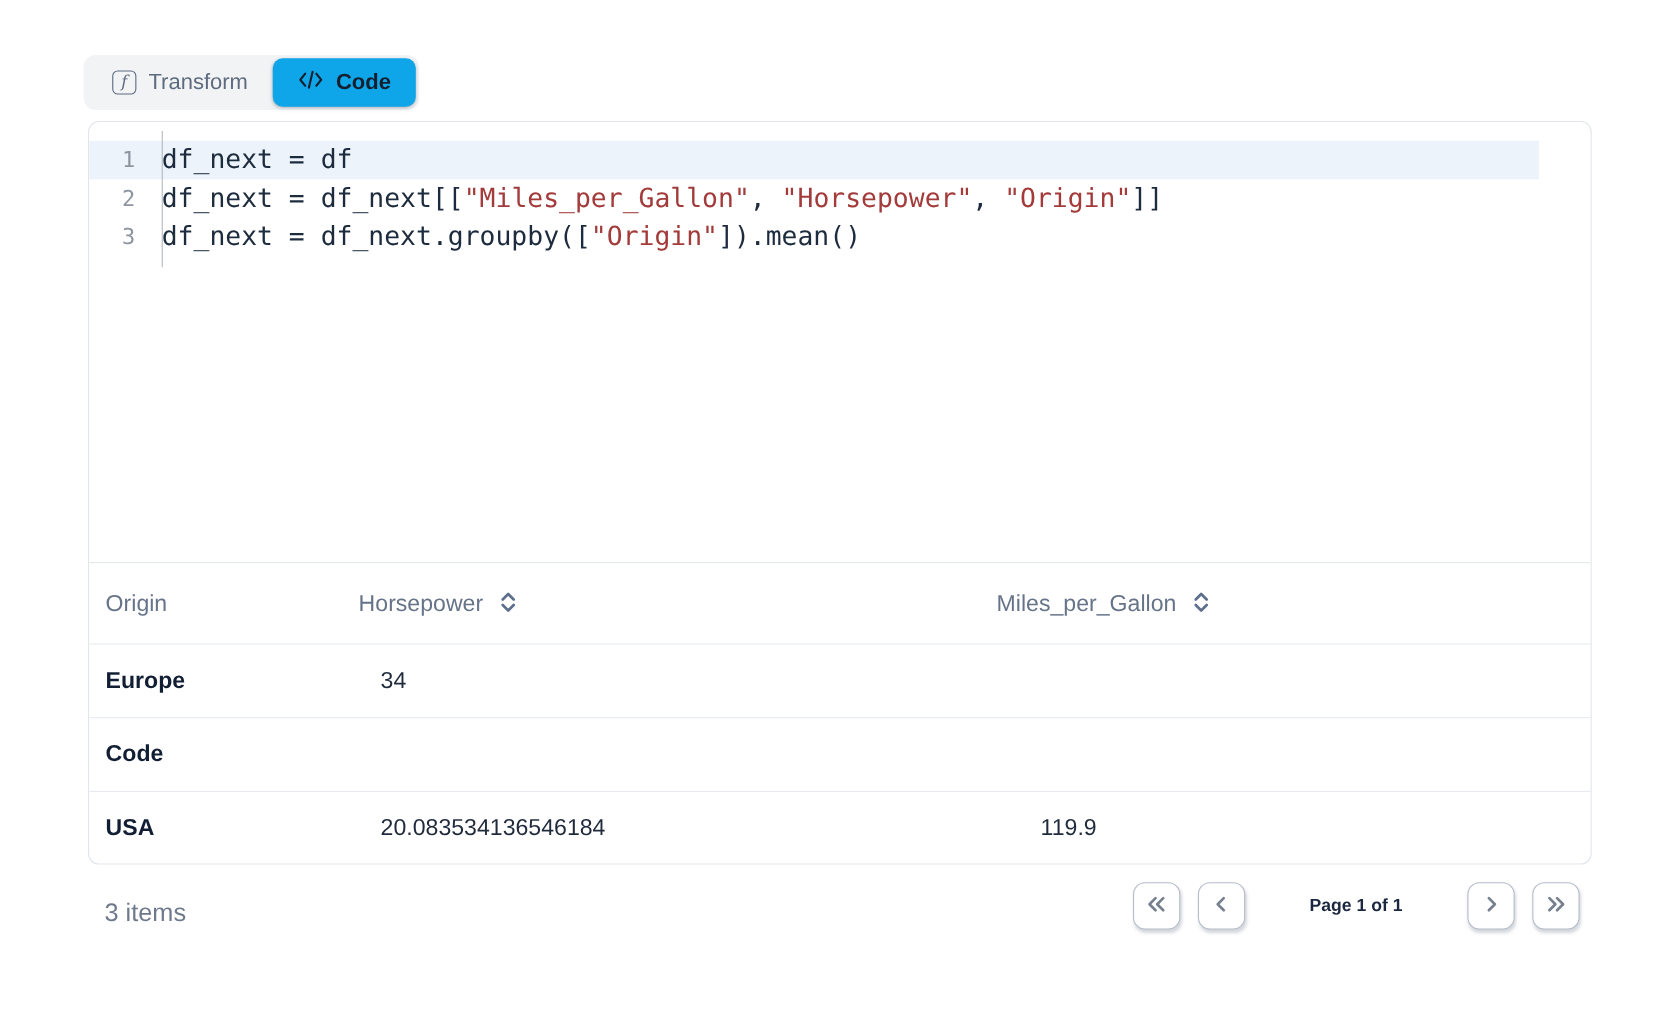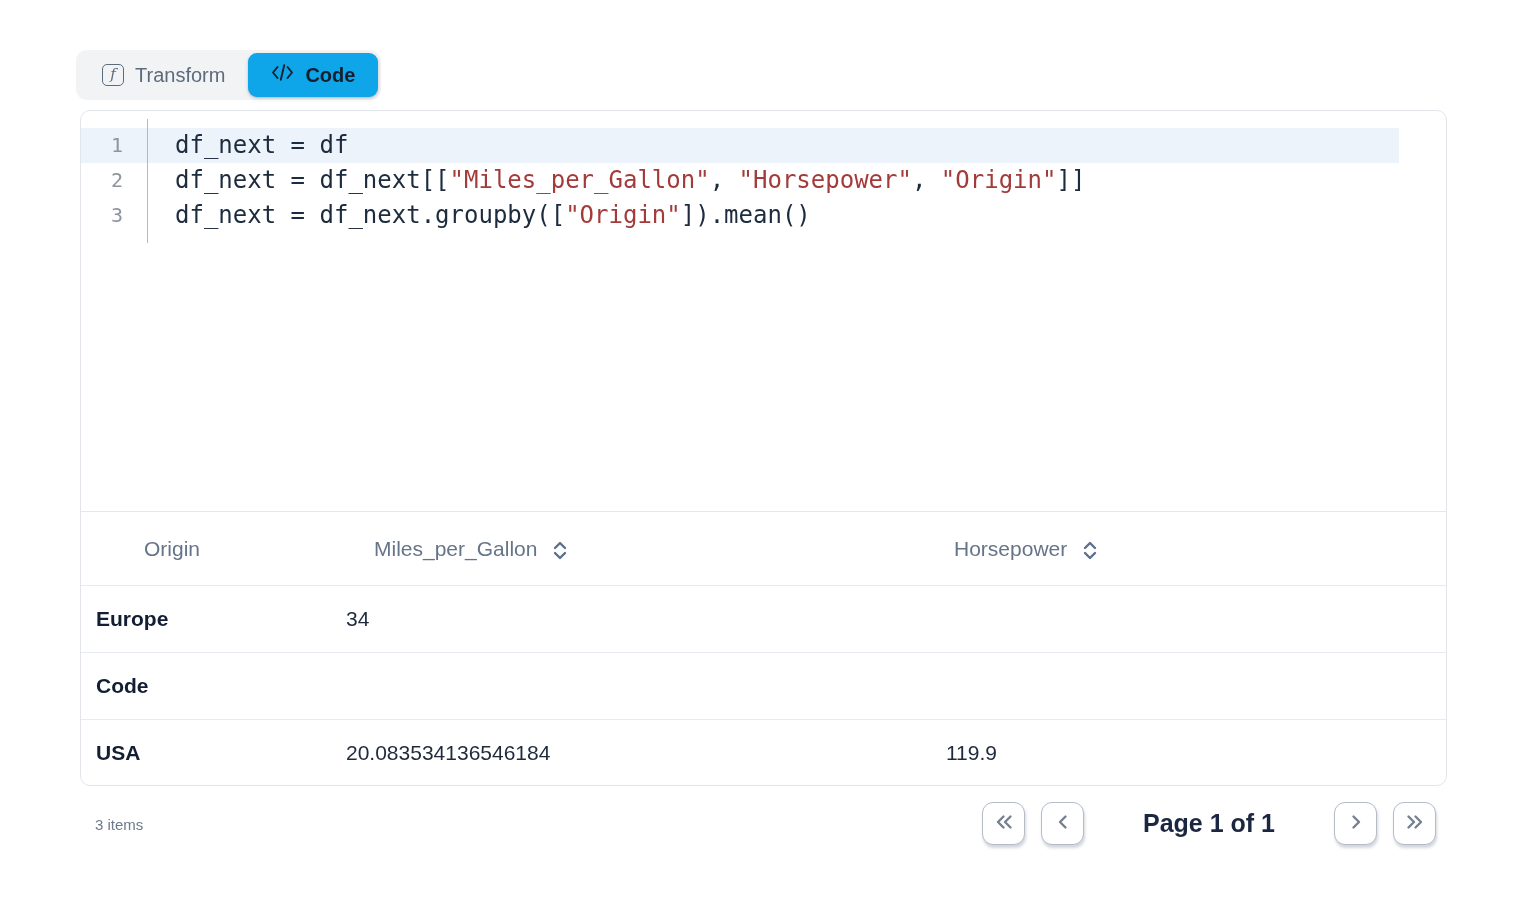"df_next = df" .line-text { padding-left: 28px -> 0 }
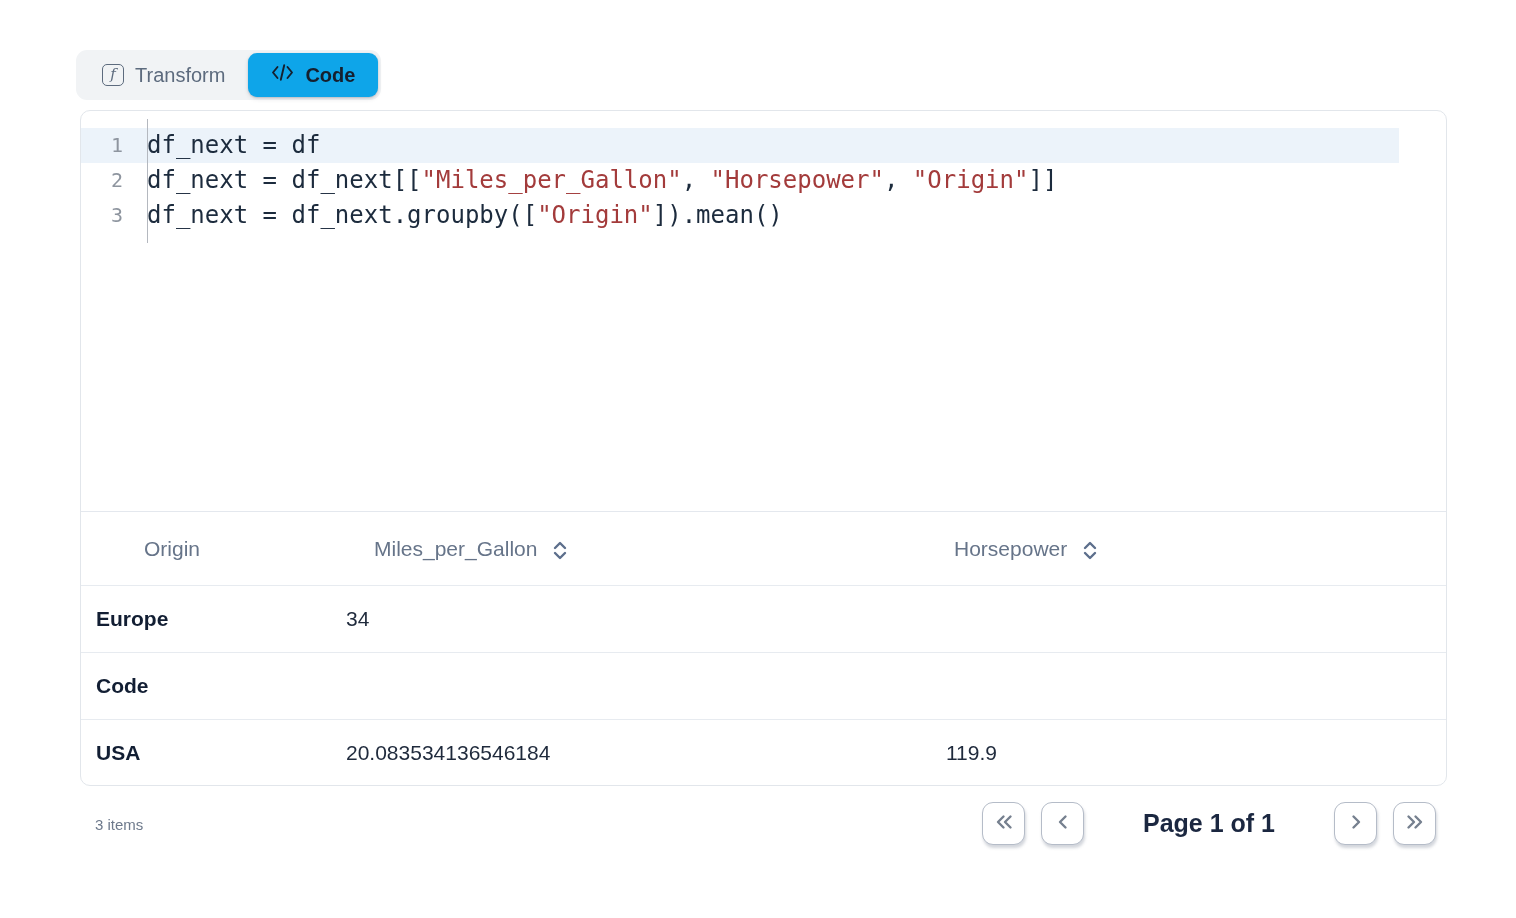"Origin" .th-cell { align-items: flex-end -> flex-start; margin-left: 48px -> none }
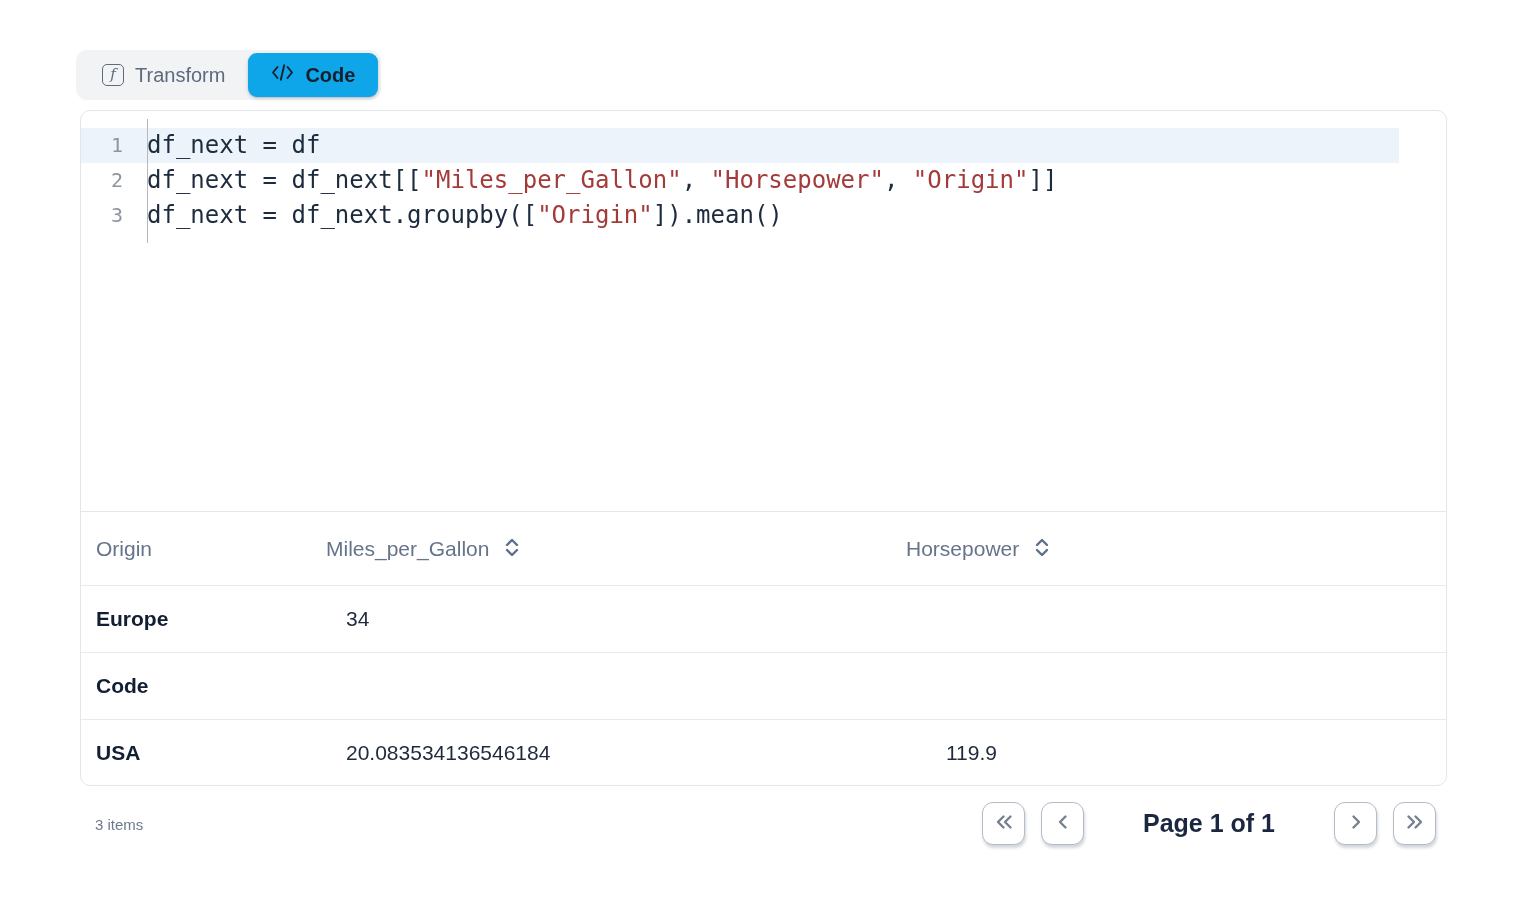"Miles_per_Gallon" div.th-cell { order: before "Horsepower" -> after "Horsepower" }
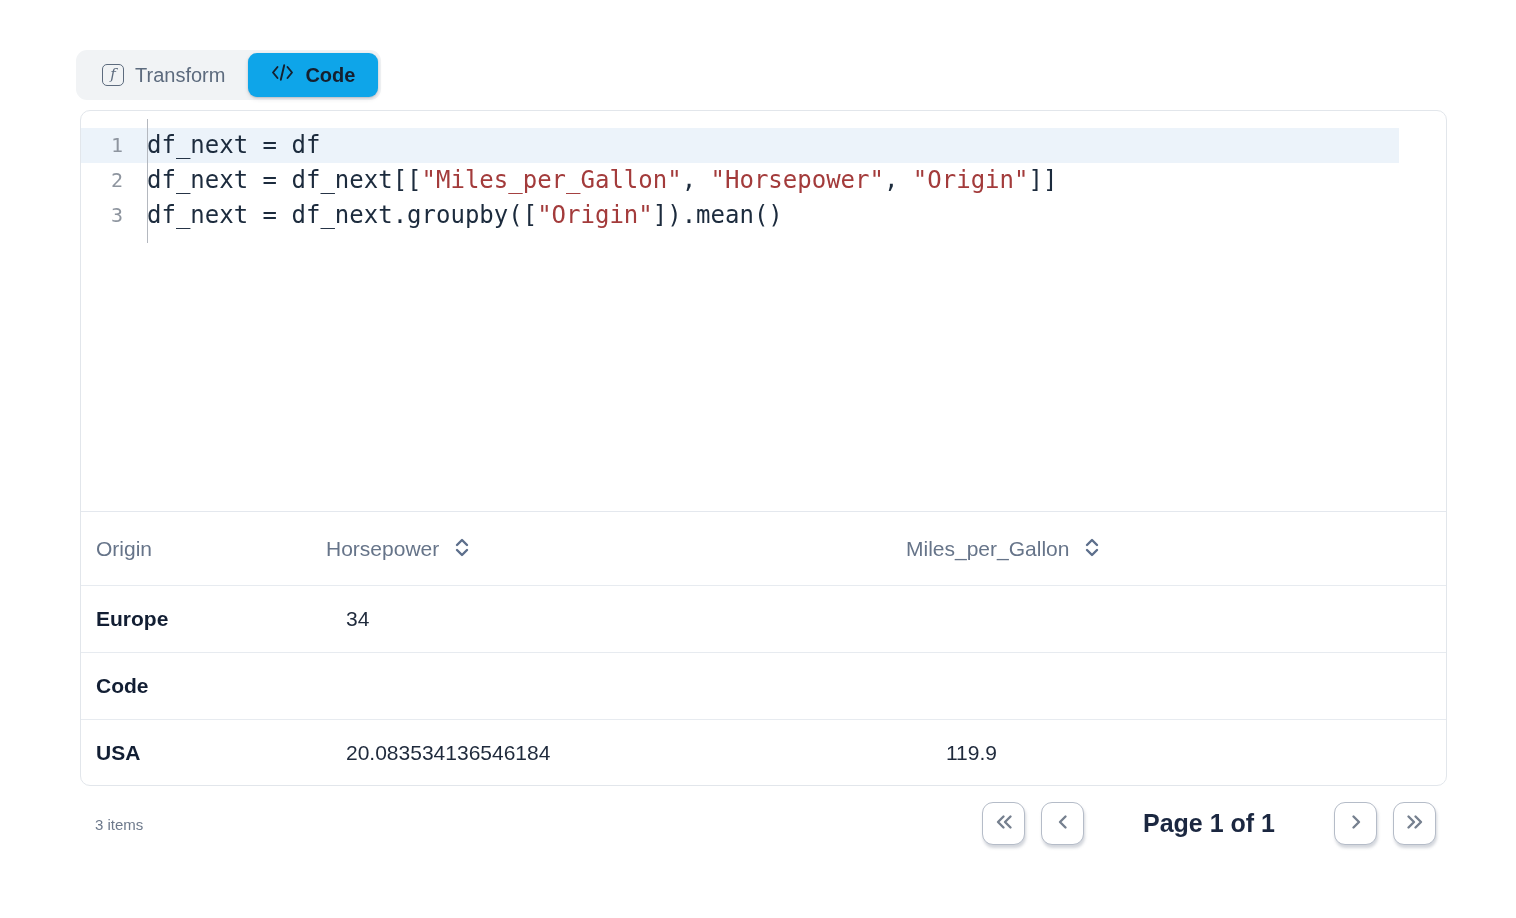"3 items" .items-count { font-size: 15px -> 23px }
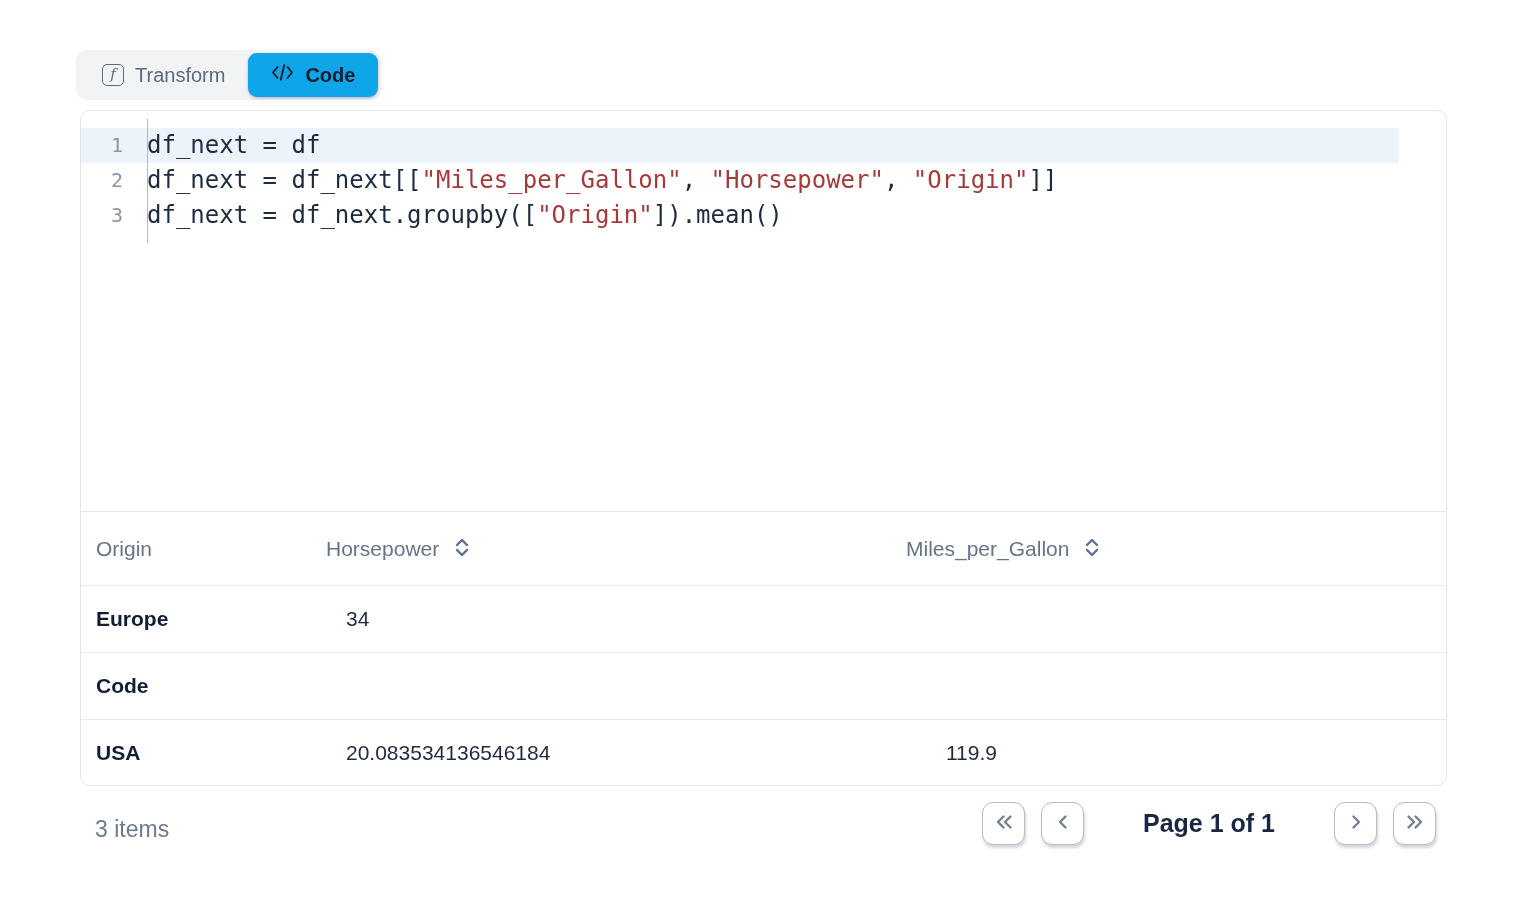"Page 1 of 1" .page-label { font-size: 25px -> 16px }
